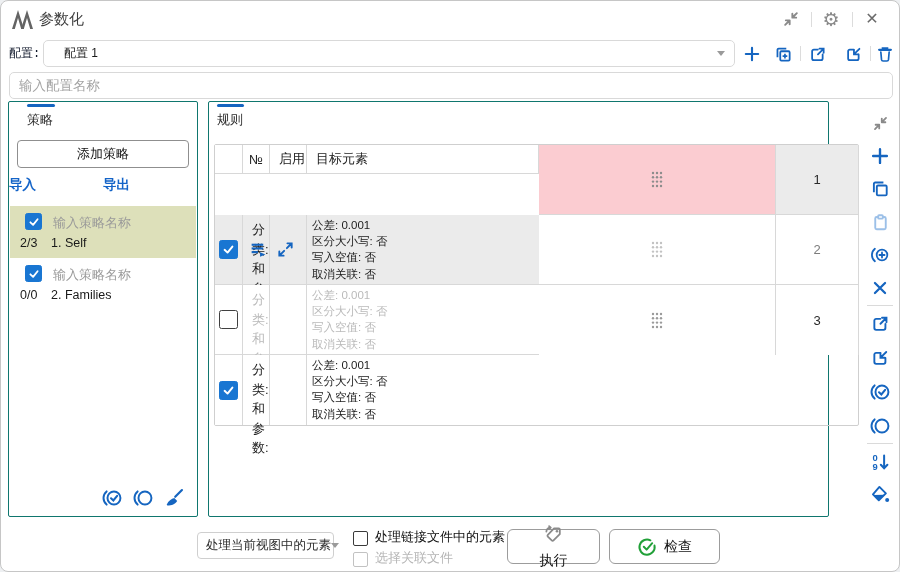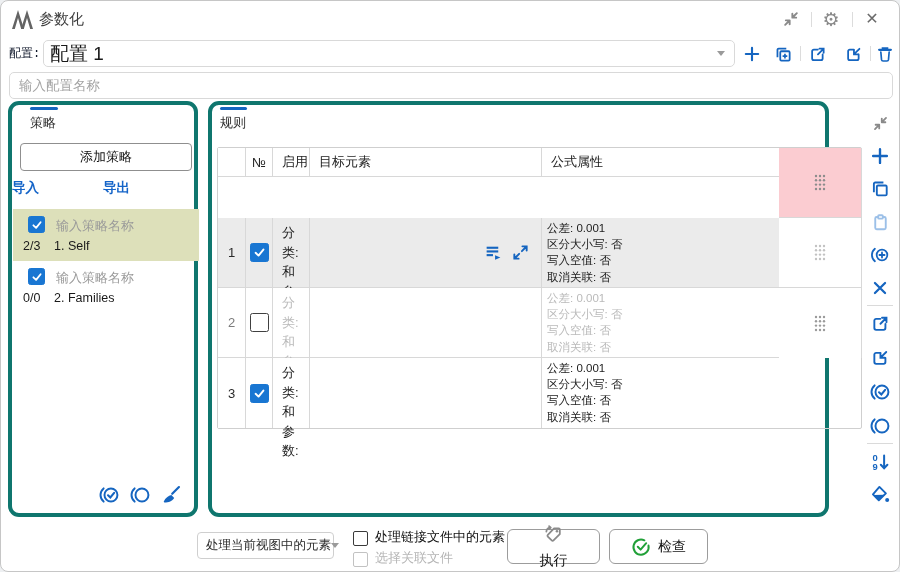"配置 1" .combo-text { font-size: 19px -> 12px; margin-left: 6px -> 20px }
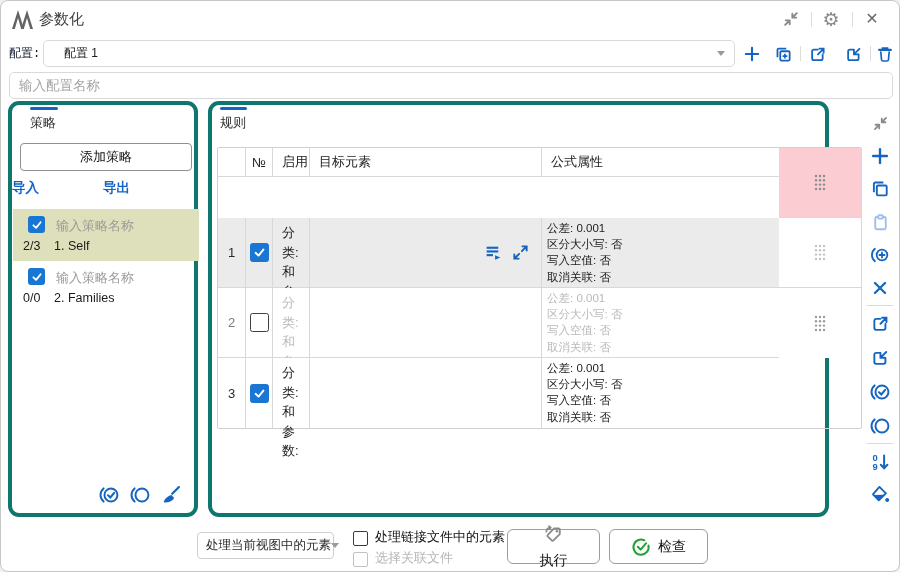"策略" .panel { border: 4px solid #0f766e -> 1px solid #0f766e; border-radius: 11px -> 2px }
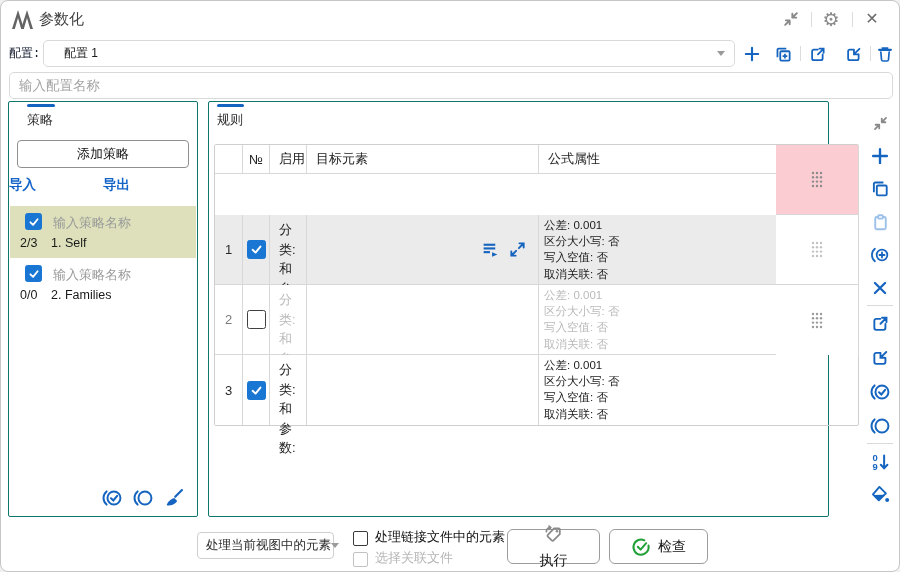"公式属性" div.tcell { html: <div>公式属性</div> -> none }
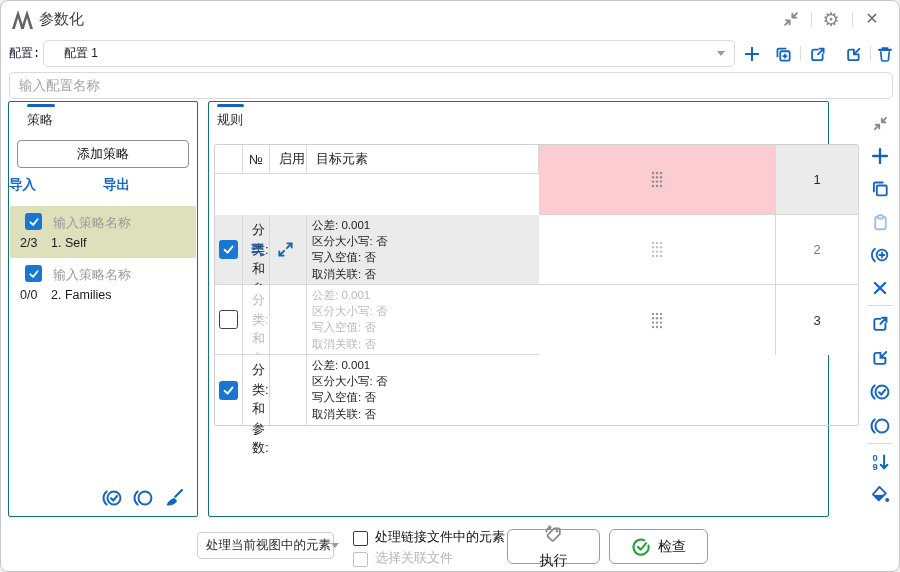"检查" button.bot-btn { width: 99px -> 111px }
